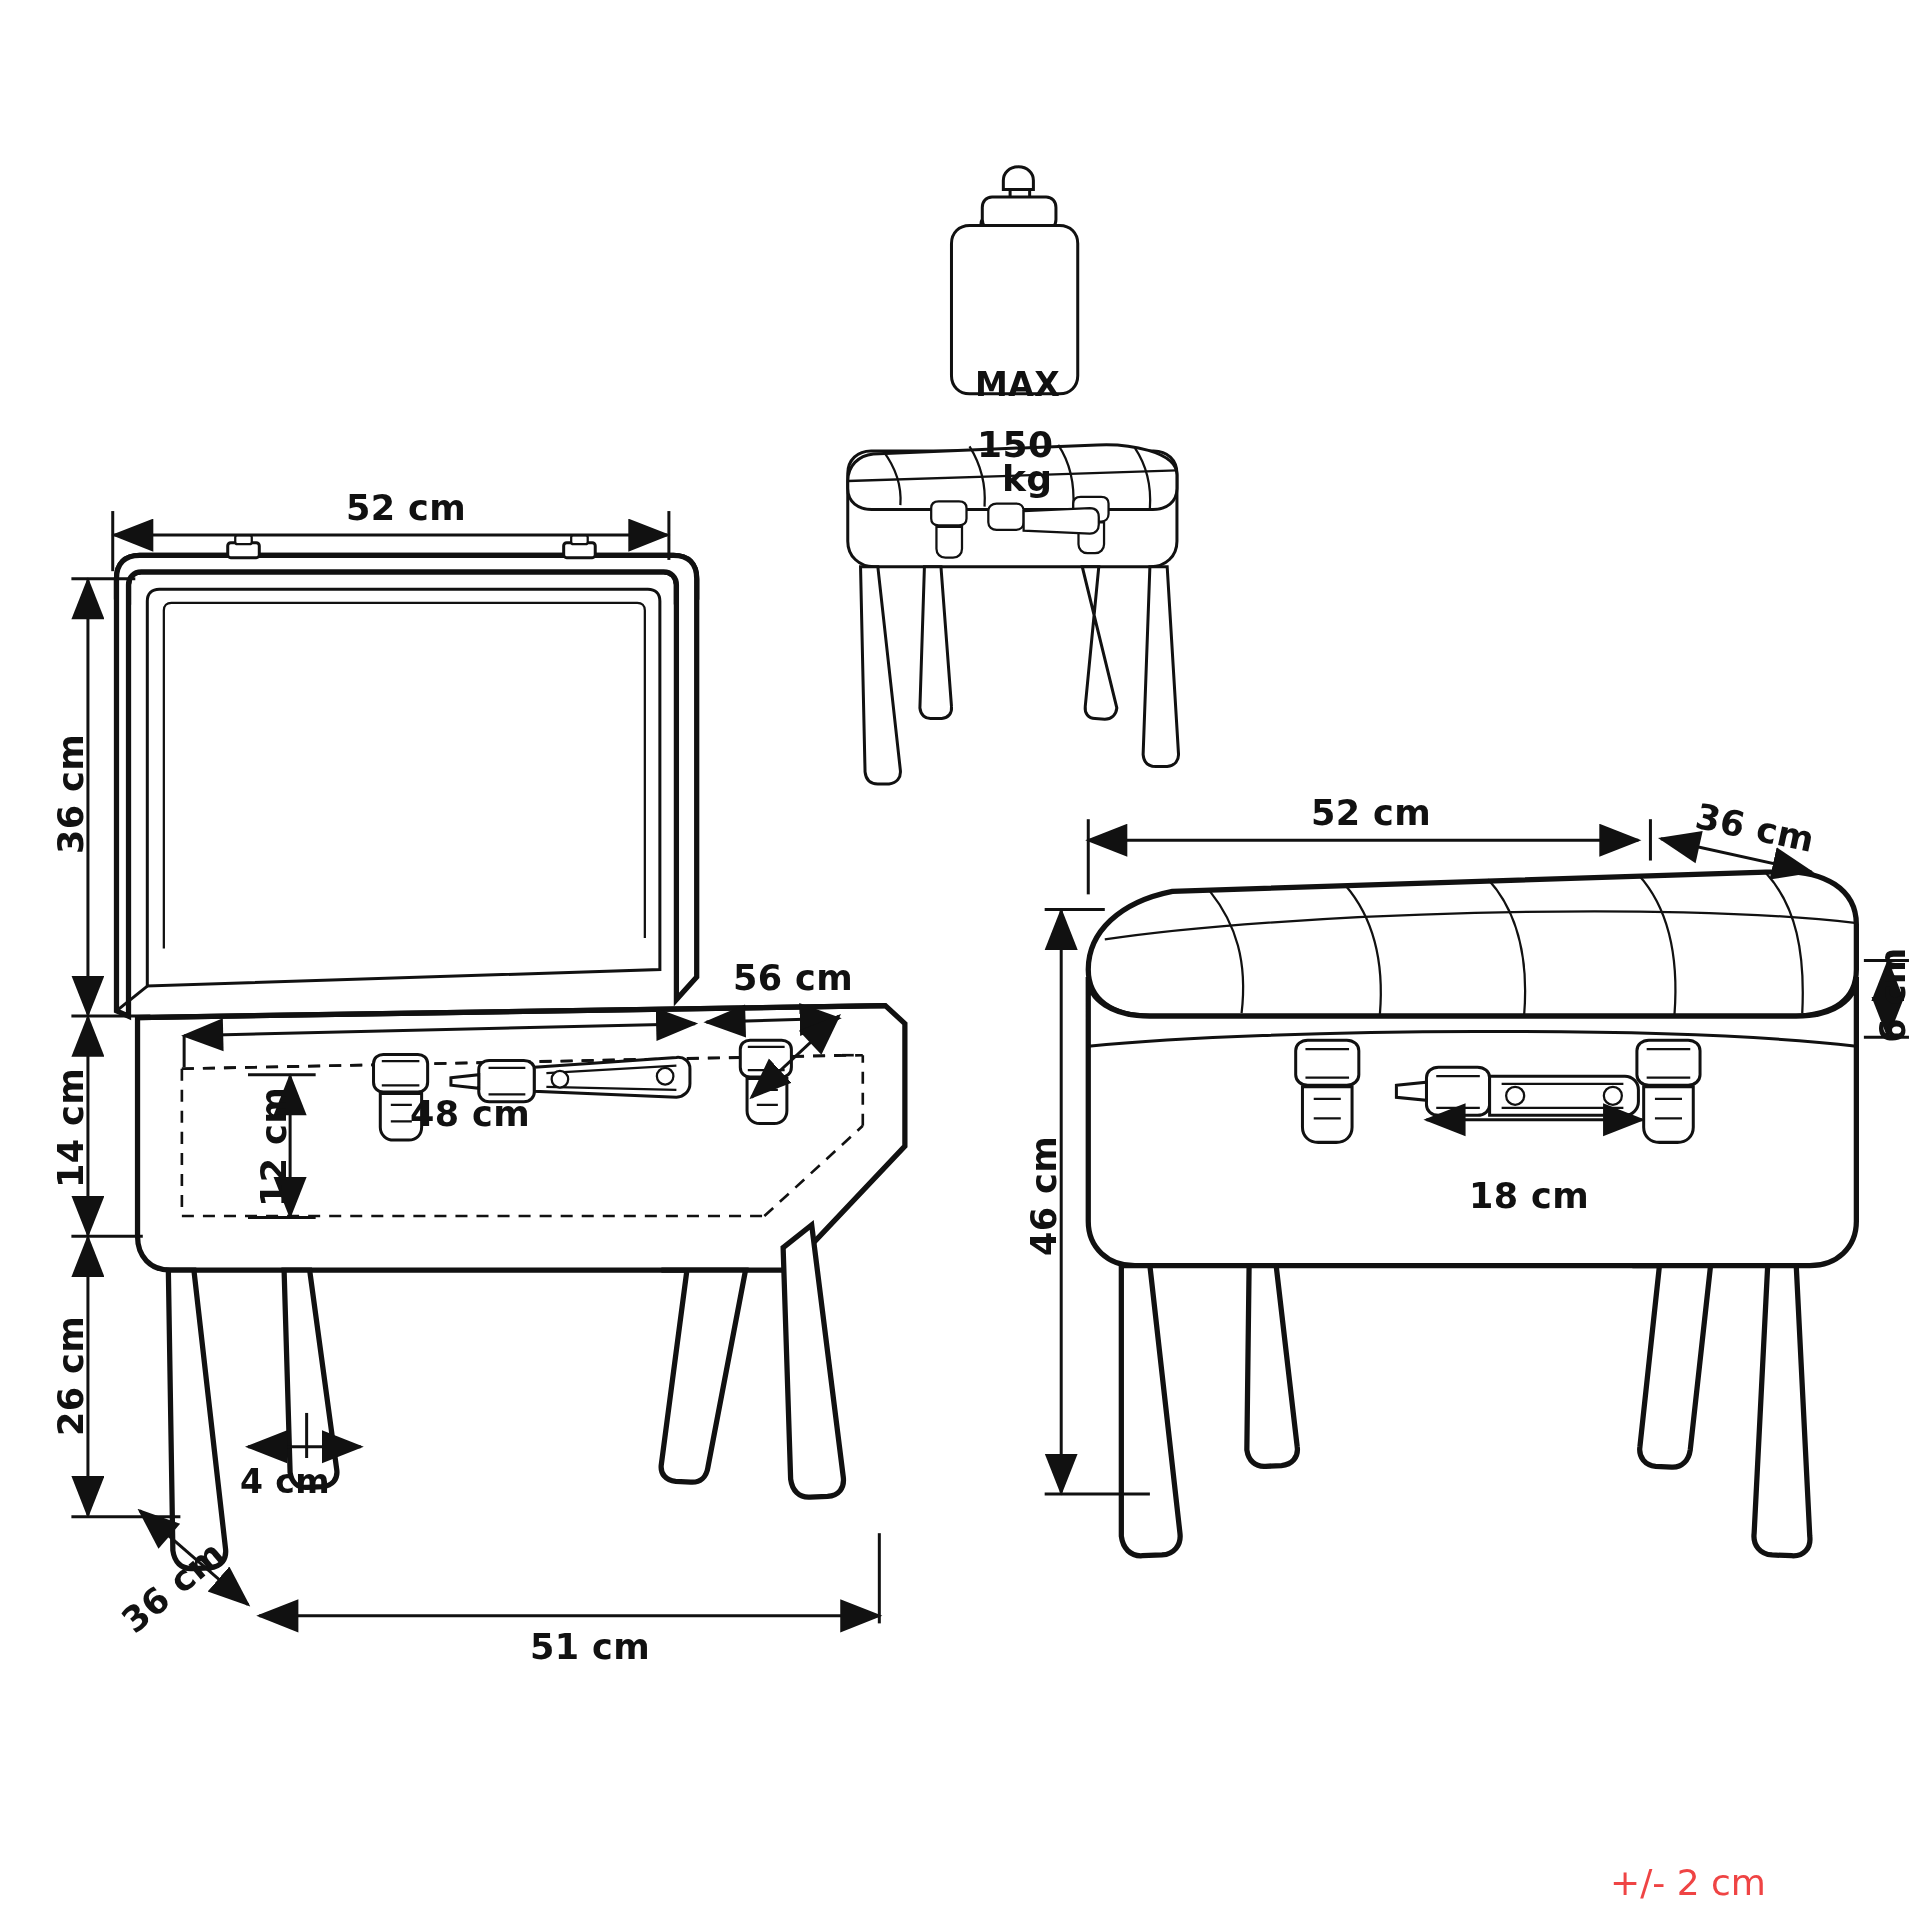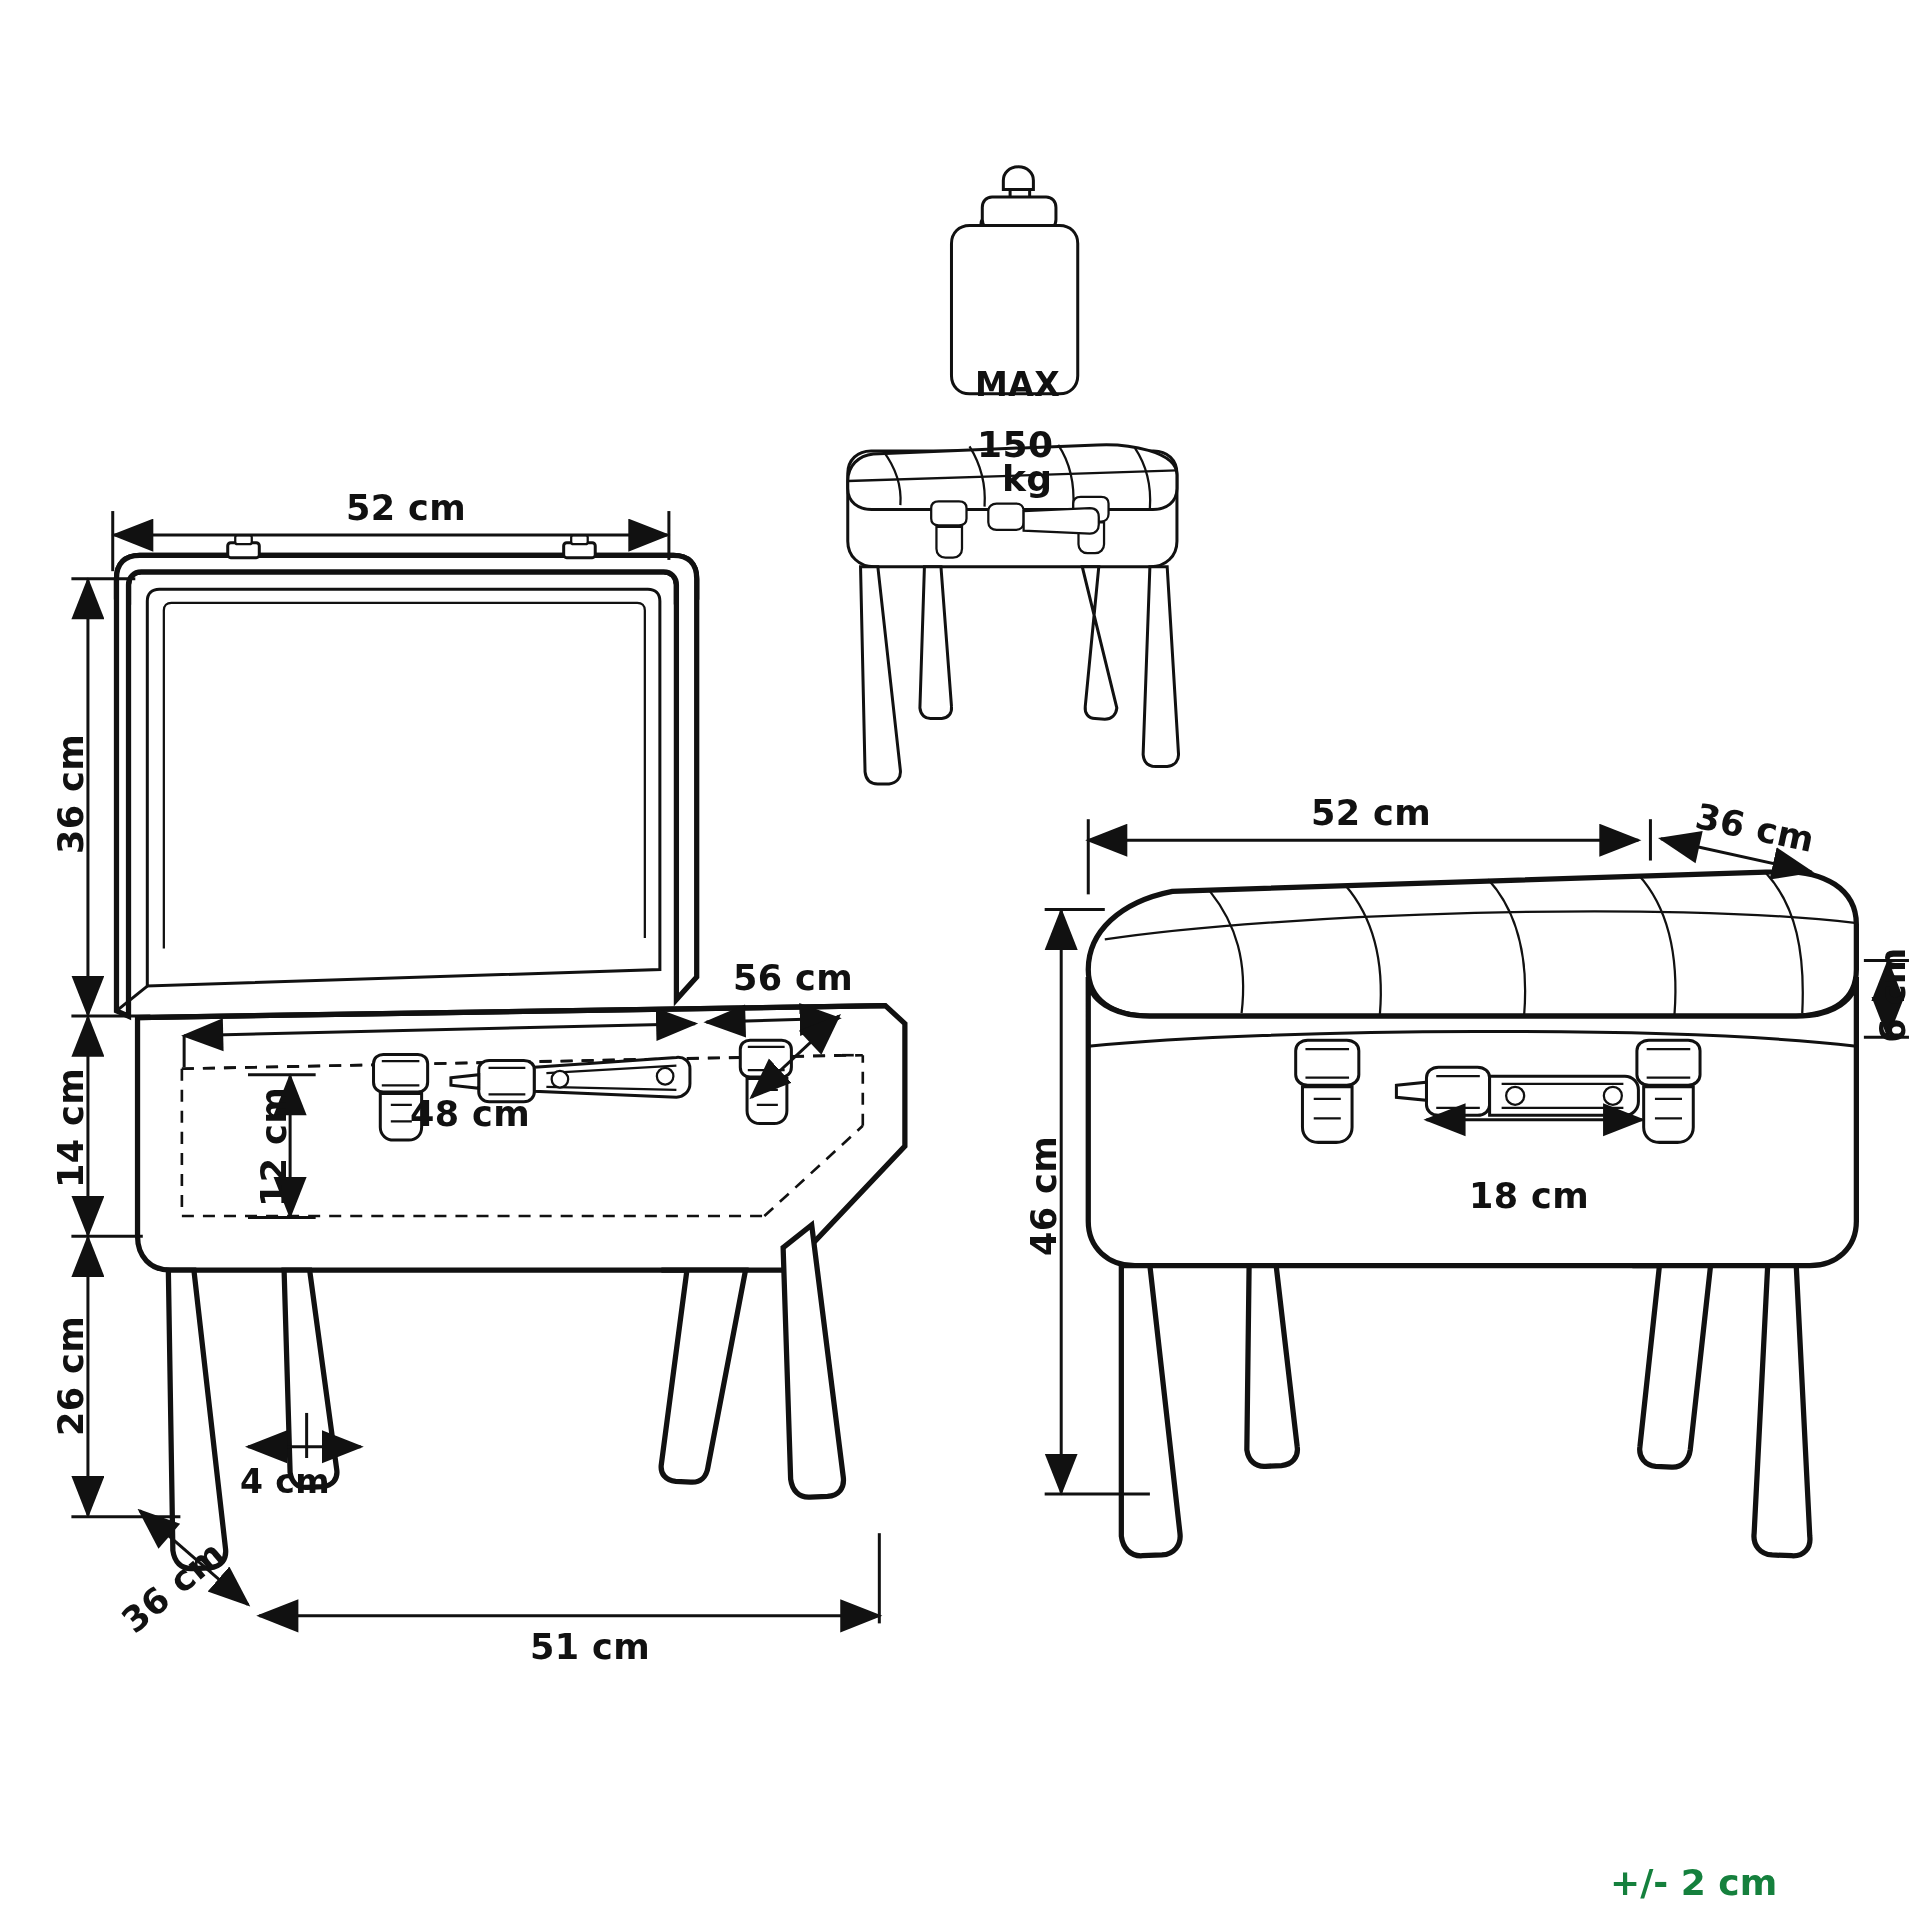"+/- 2 cm" .tol { color: #15803d -> #ef4444; font-weight: bold -> normal }
